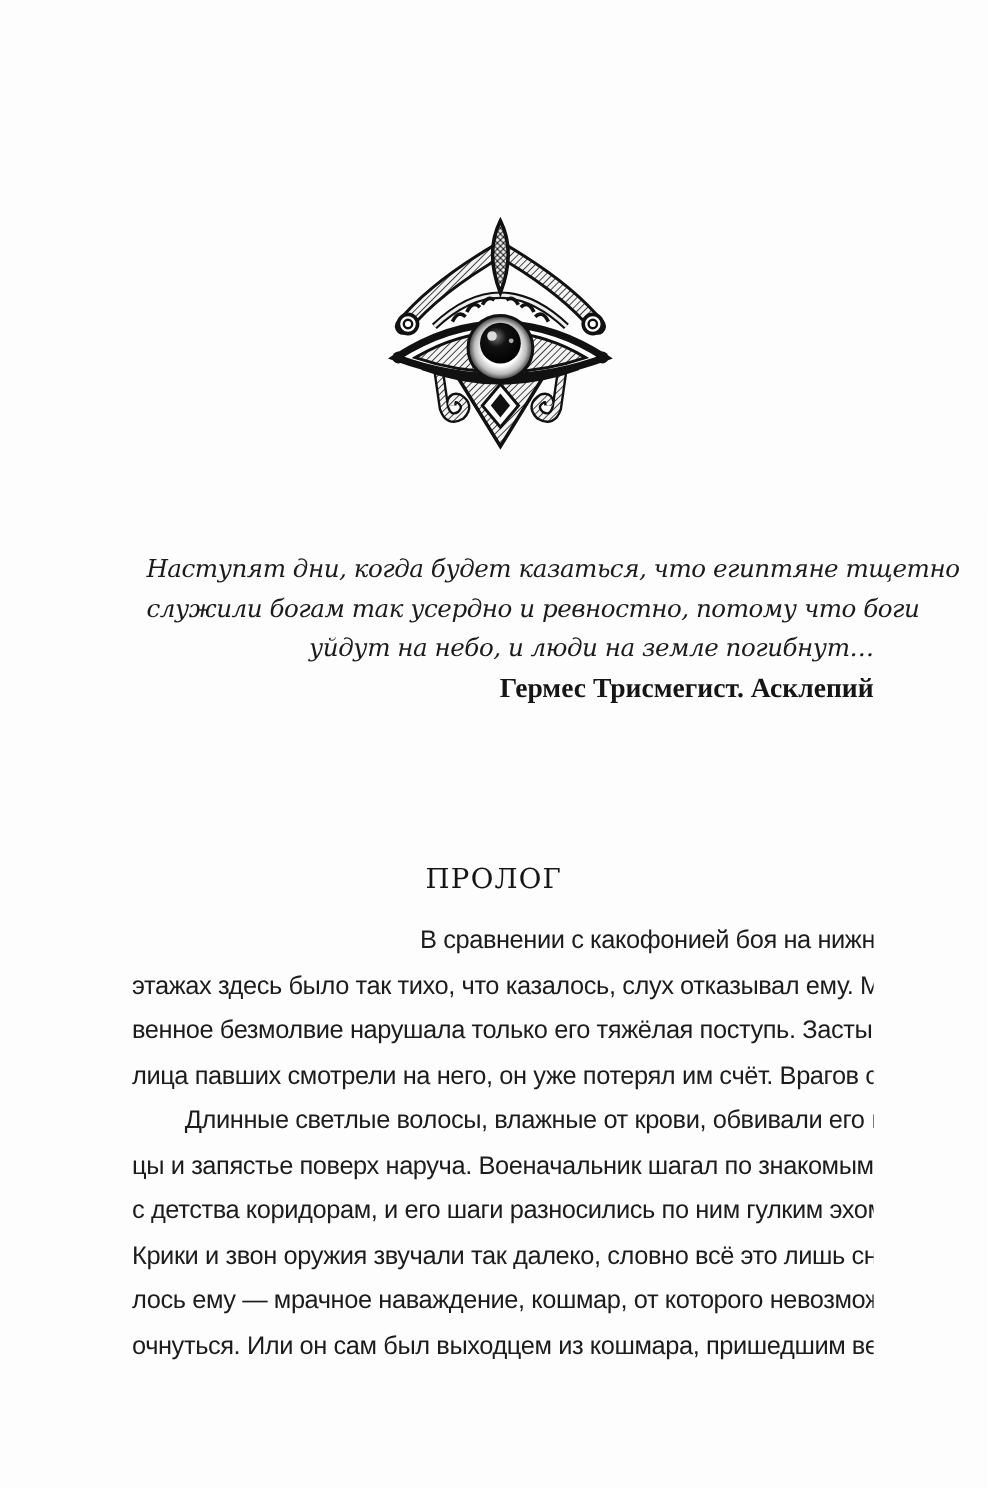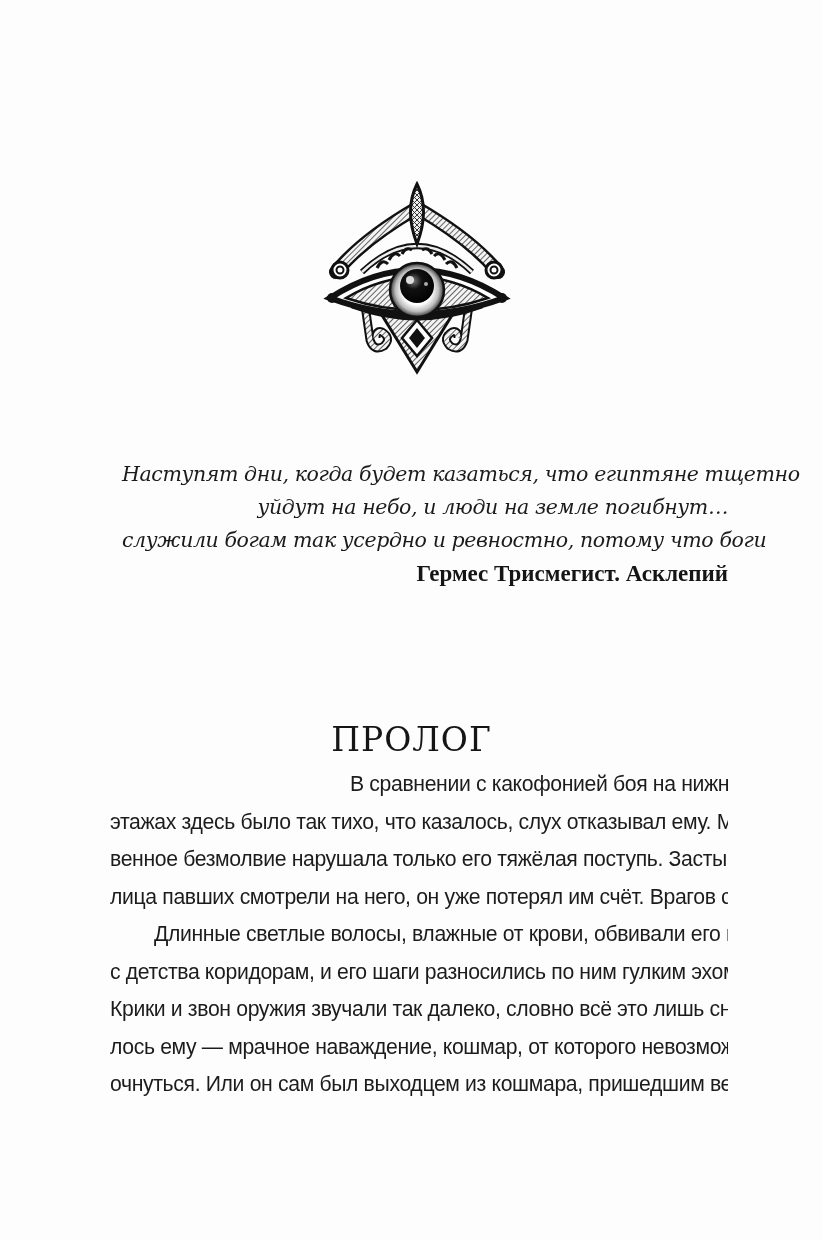"уйдут на небо, и люди" div.epi-line { order: before "служили богам так усердно и" -> after "служили богам так усердно и" }
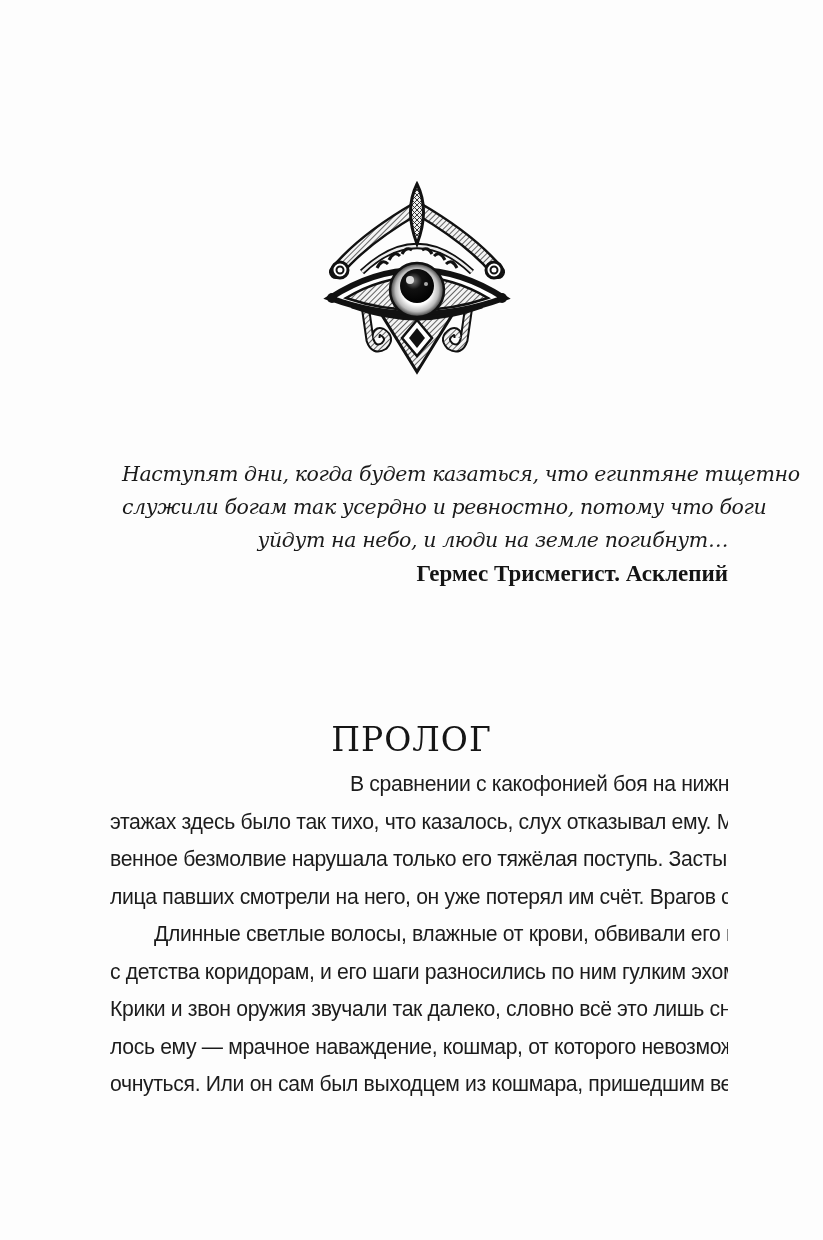"ПРОЛОГ" .chapter-title { font-size: 33px -> 23px }
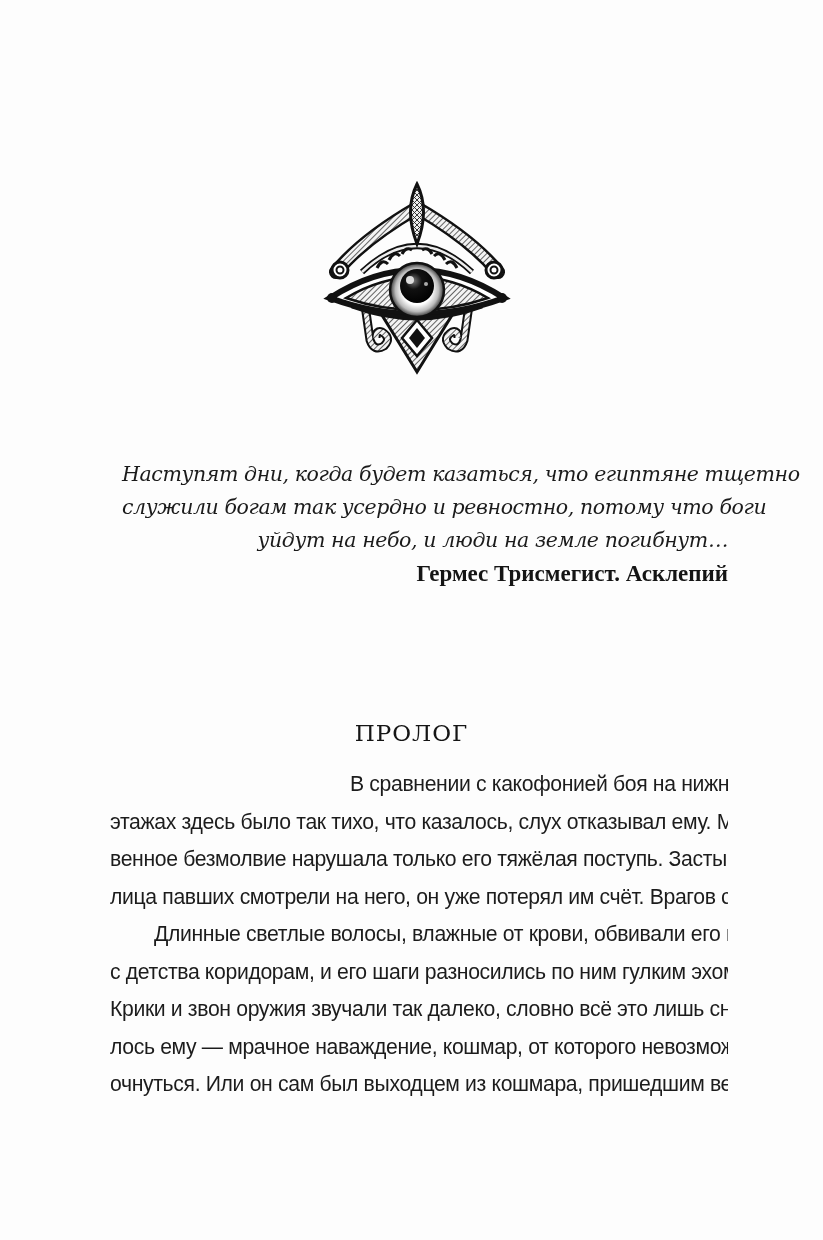"цы и запястье поверх наруча." span.line { html: none -> <span>цы и запястье поверх наруча. Военачальник шагал по знакомым</span> }
